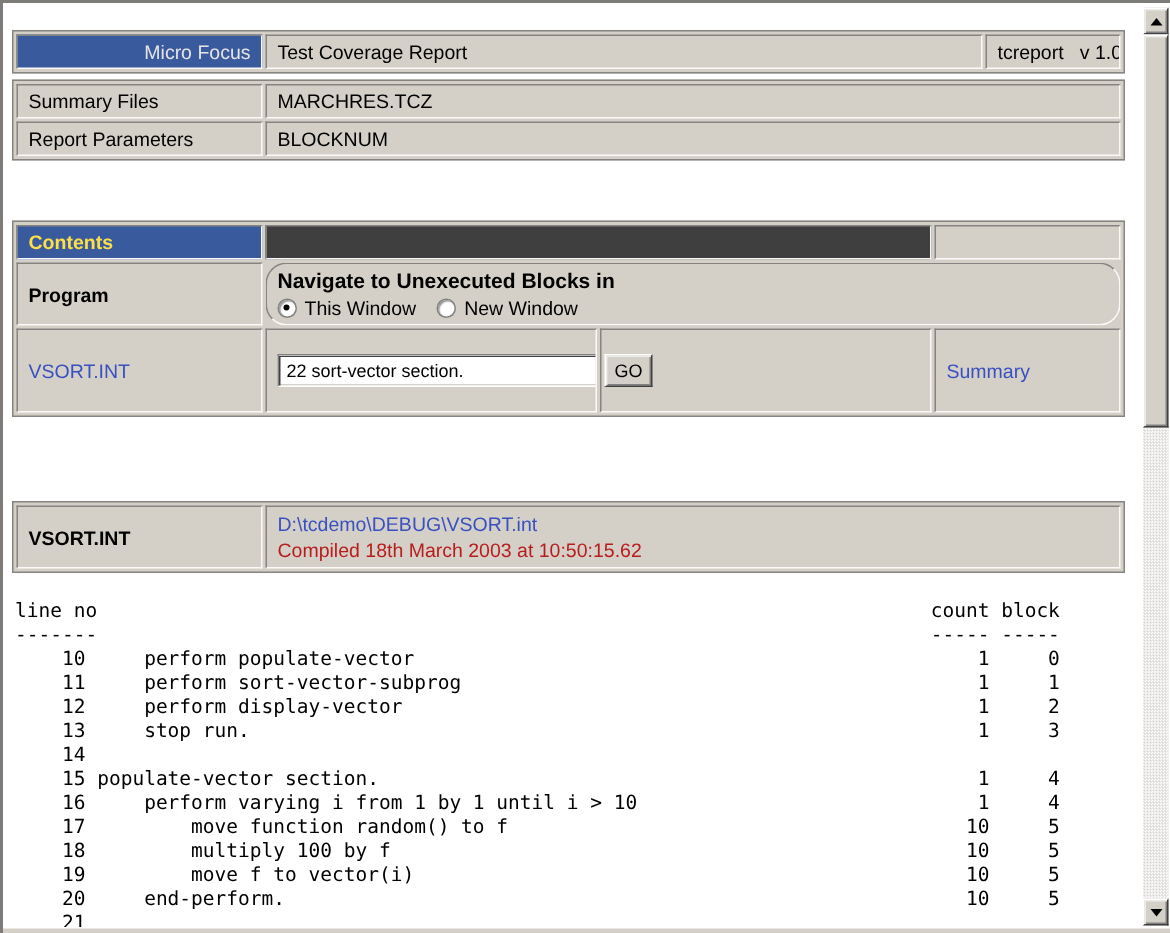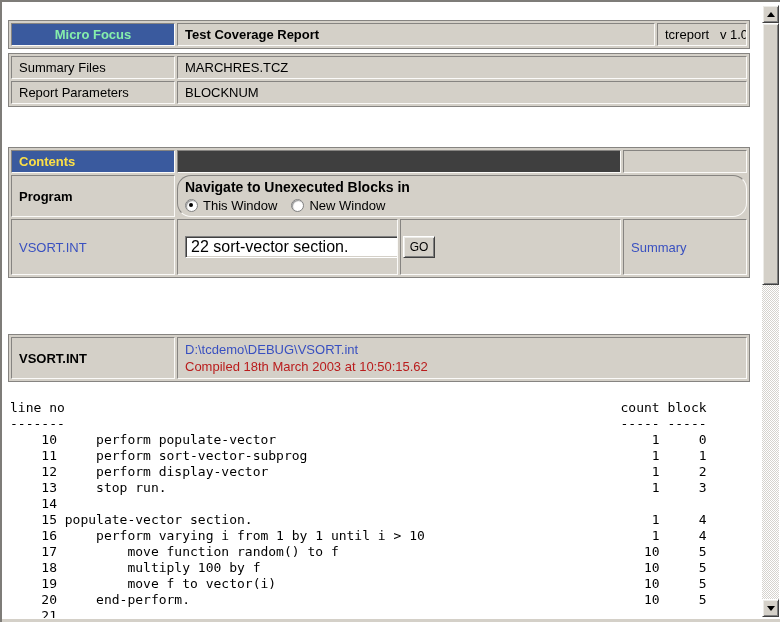"Micro Focus" .logo-cell { color: #86efac -> #e5e5e5; font-weight: bold -> normal; text-align: center -> right }
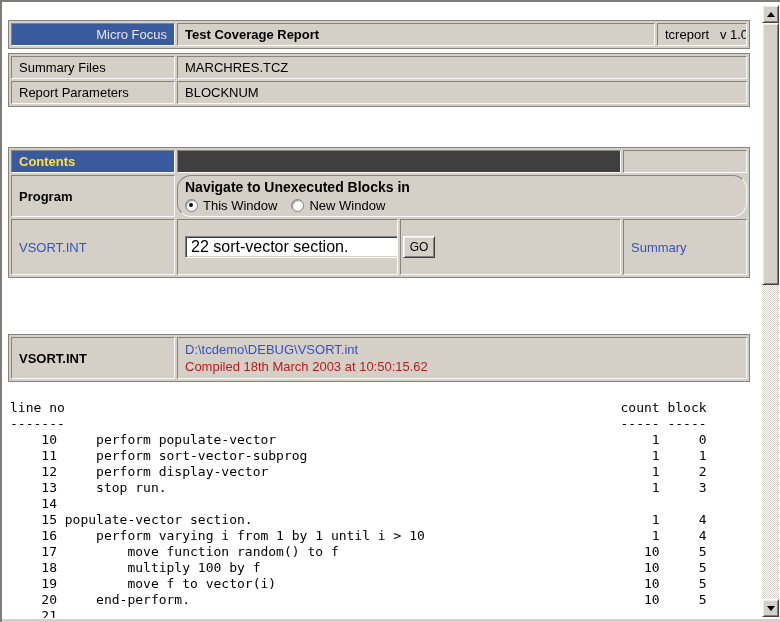"Test Coverage Report" .title-cell { font-weight: bold -> normal }
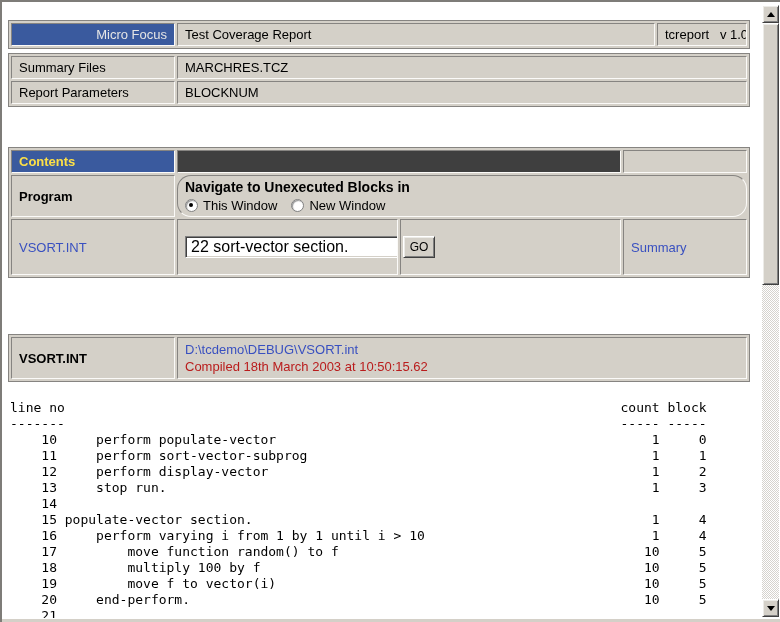"22 sort-vector section." .select .sel-text { font-size: 16px -> 12px }
